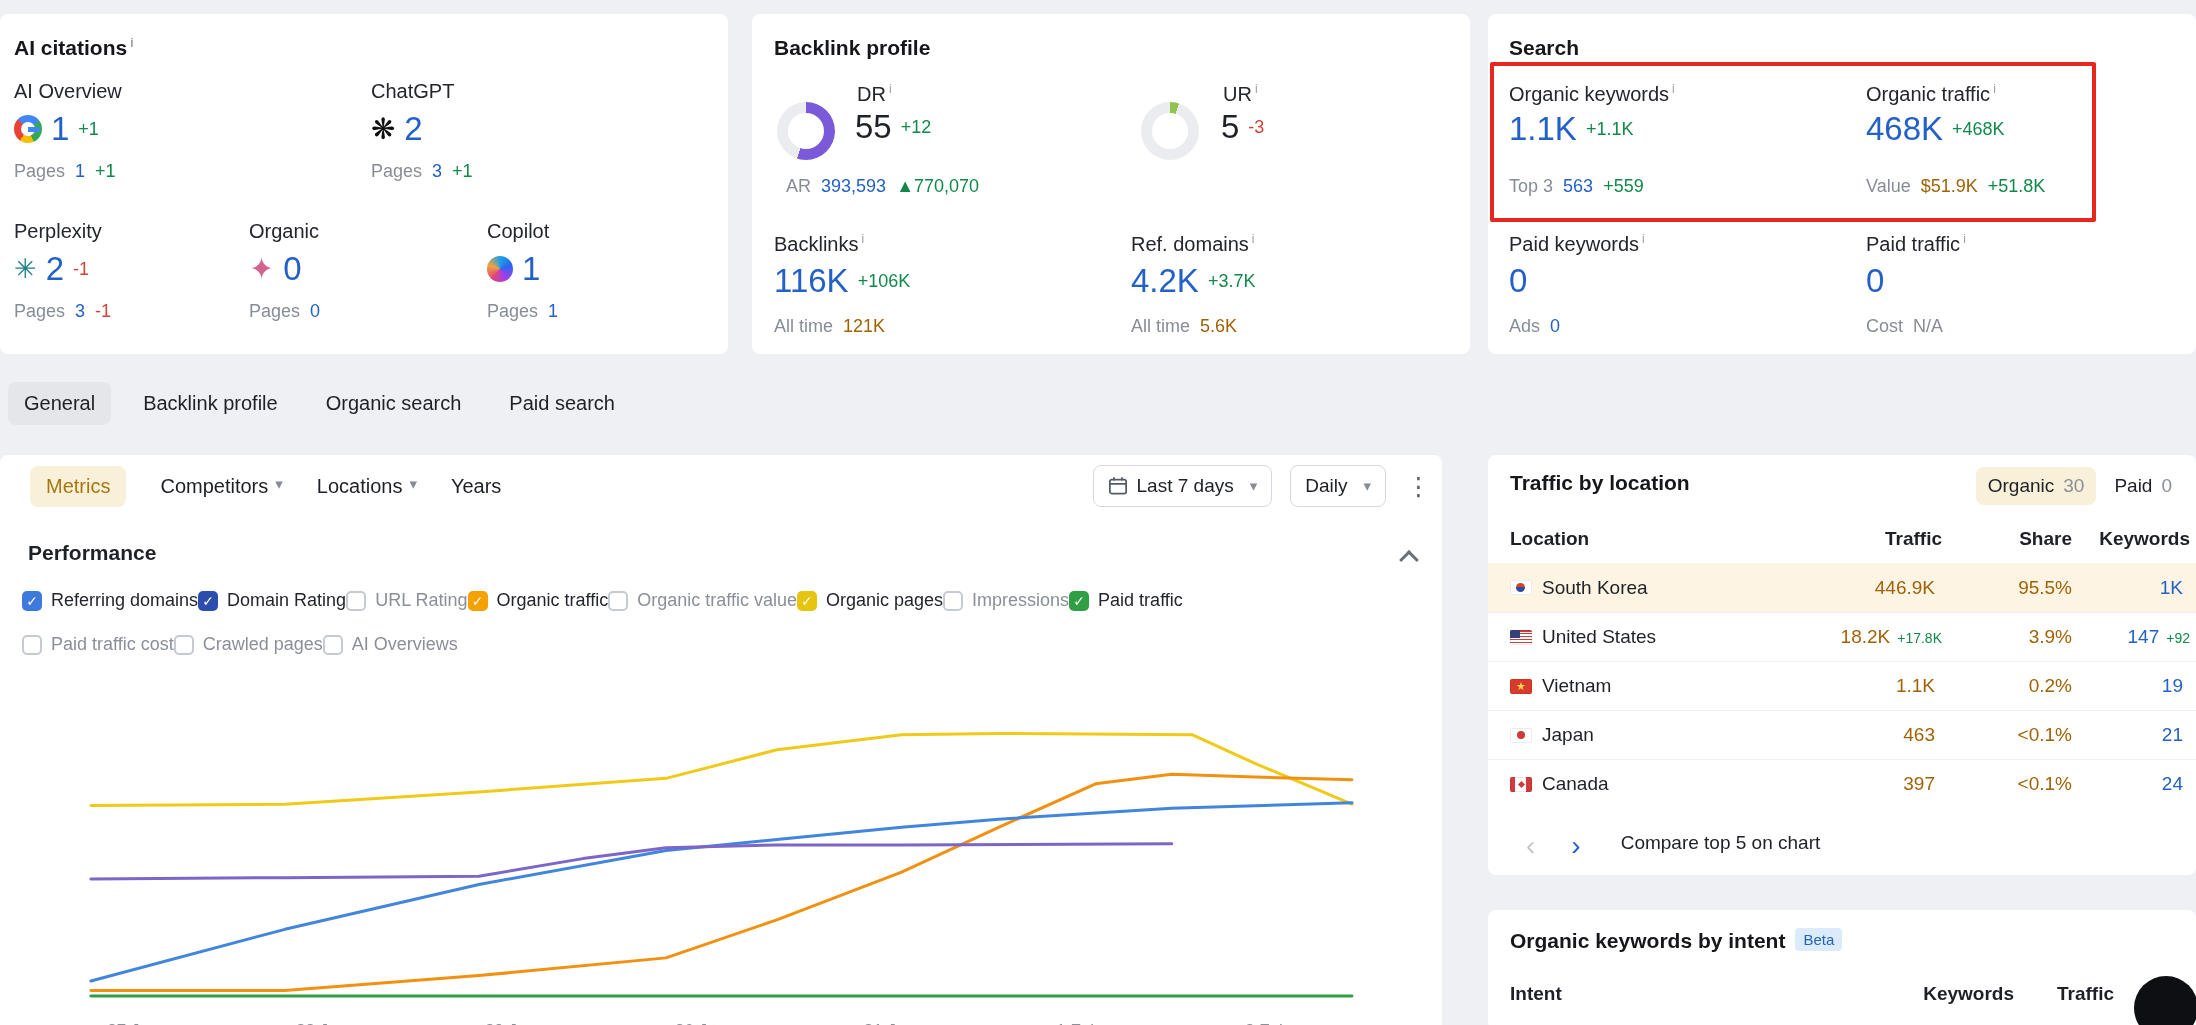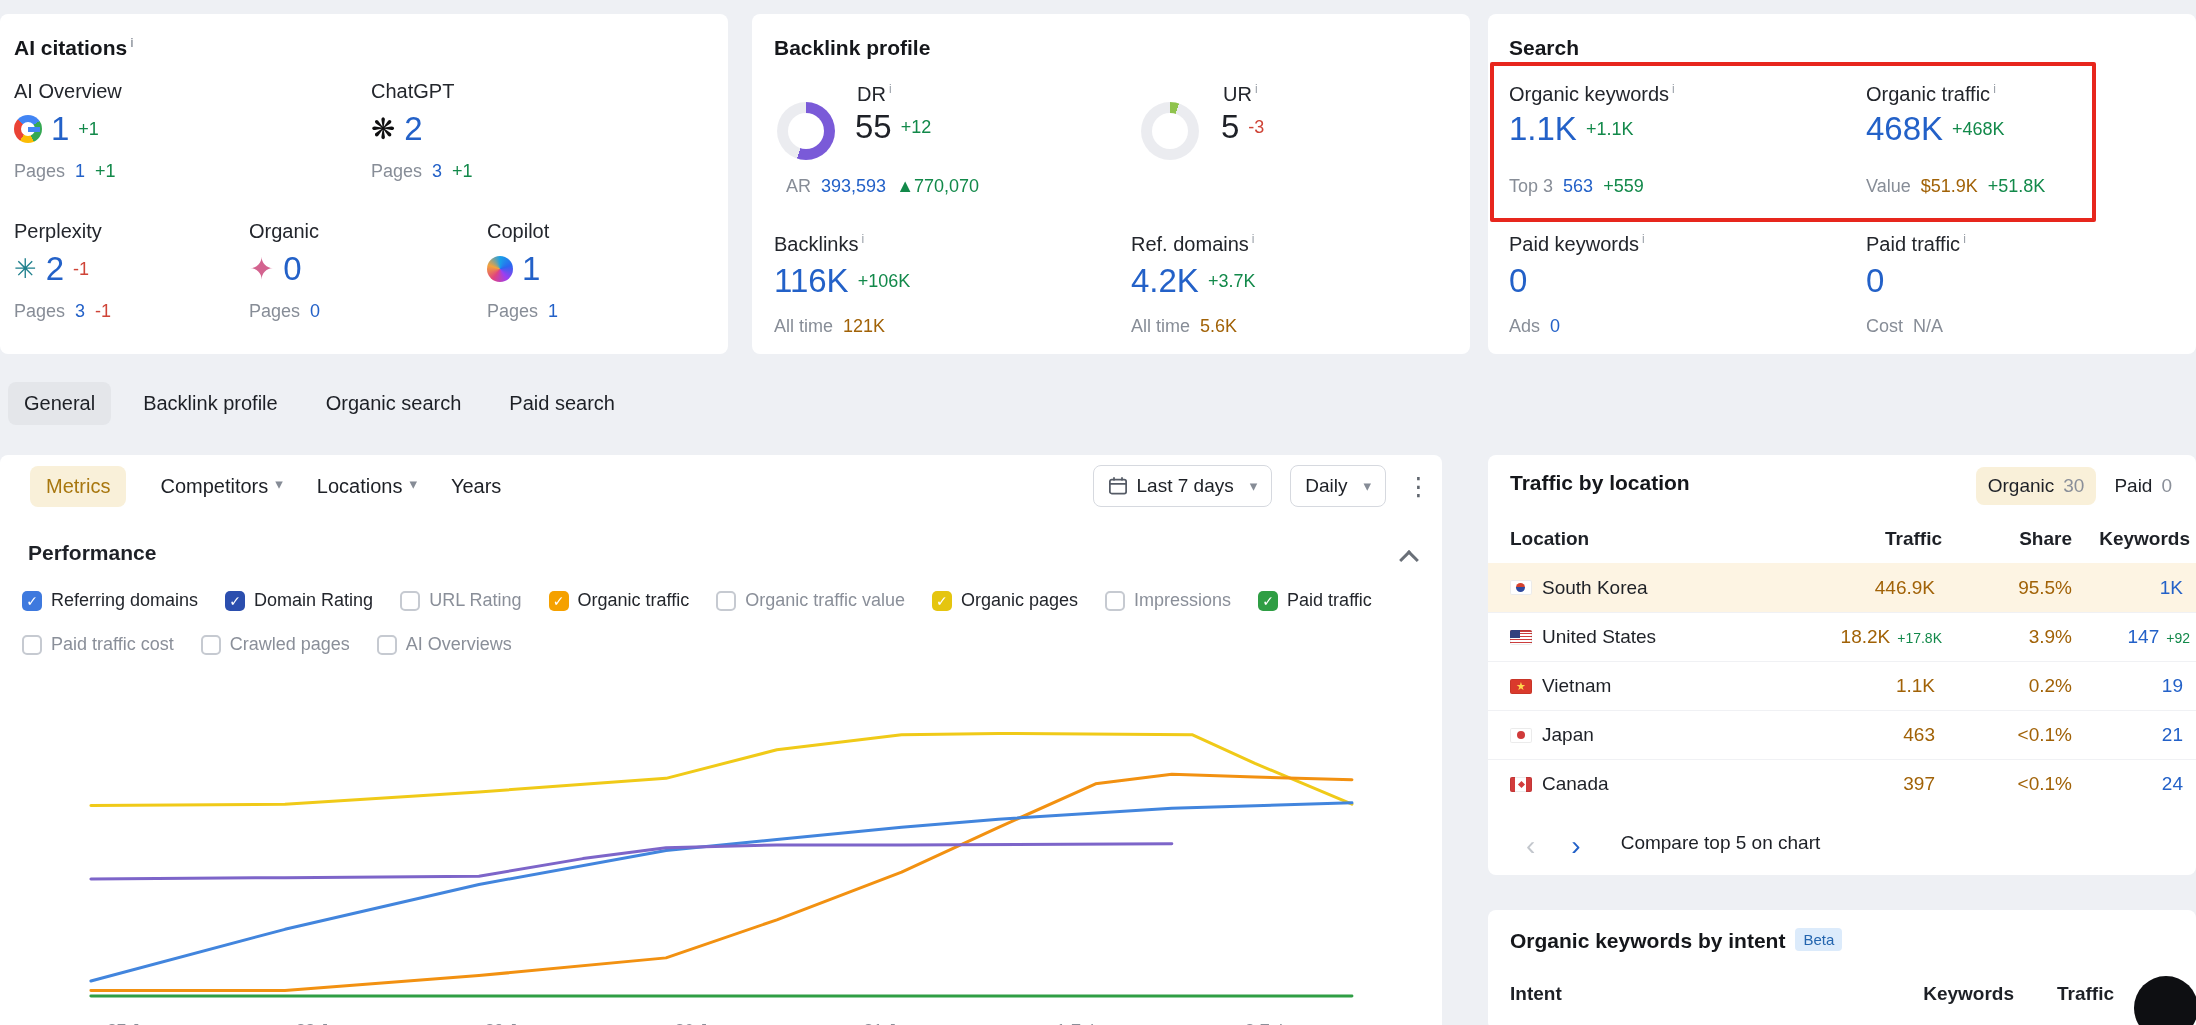"Referring domains" .mrow { gap: 27px -> none }
